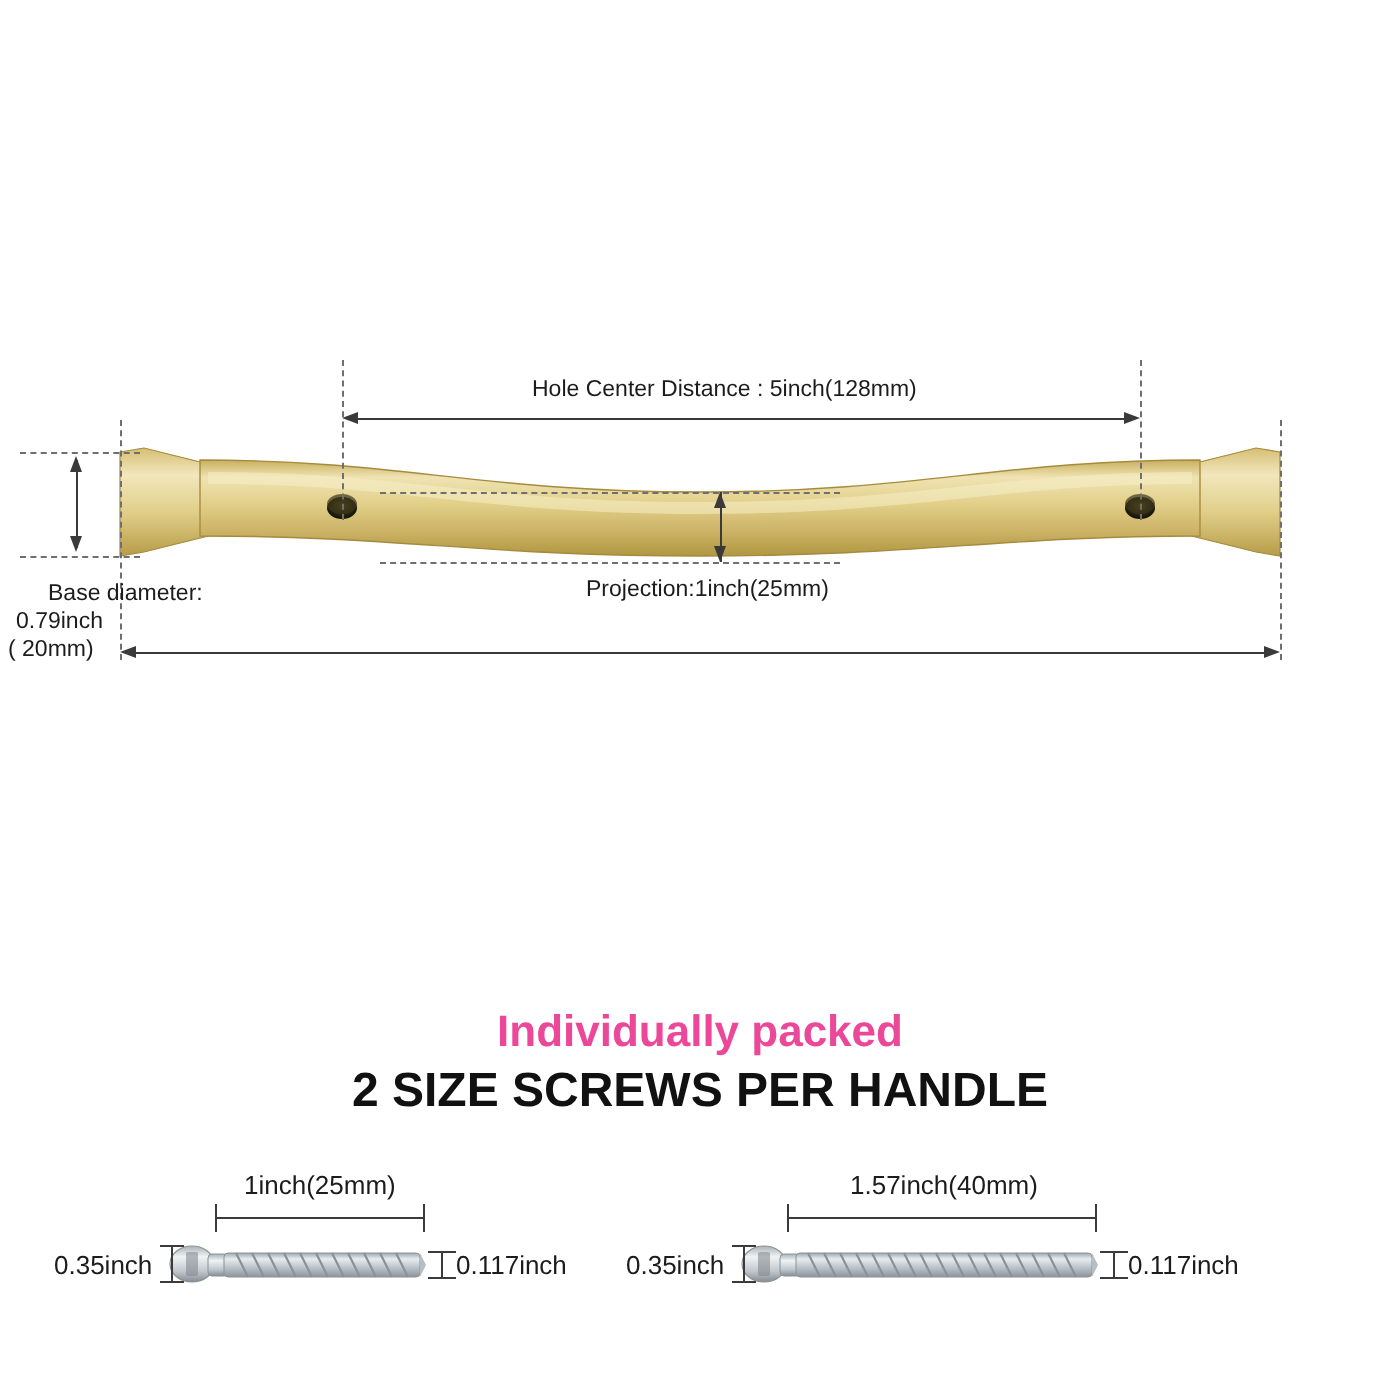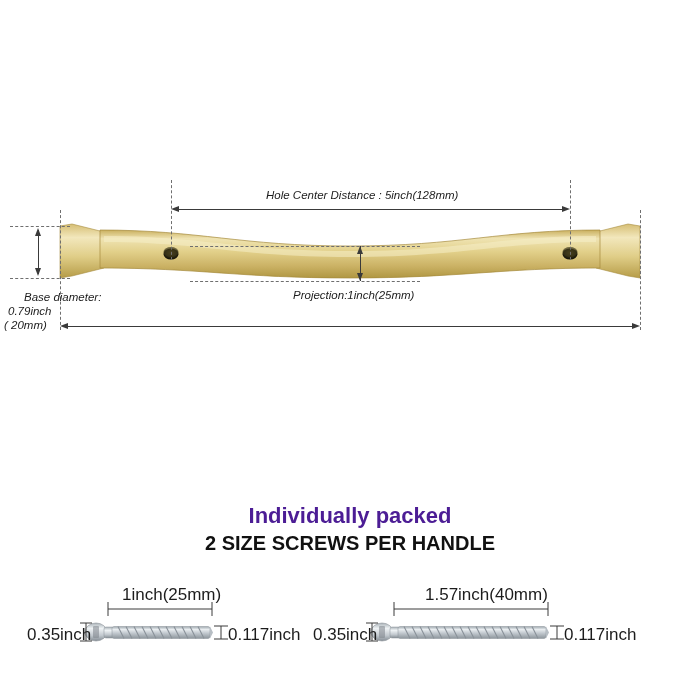"Hole Center Distance : 5inch(128mm)" .diagram { font-style: italic -> none }
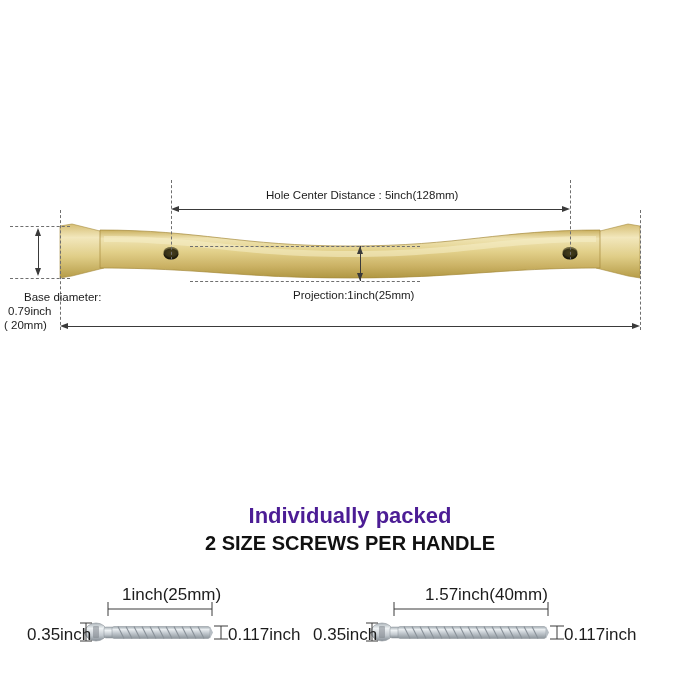"Individually packed" .pack-line1 { color: #4c1d95 -> #ec4899 }
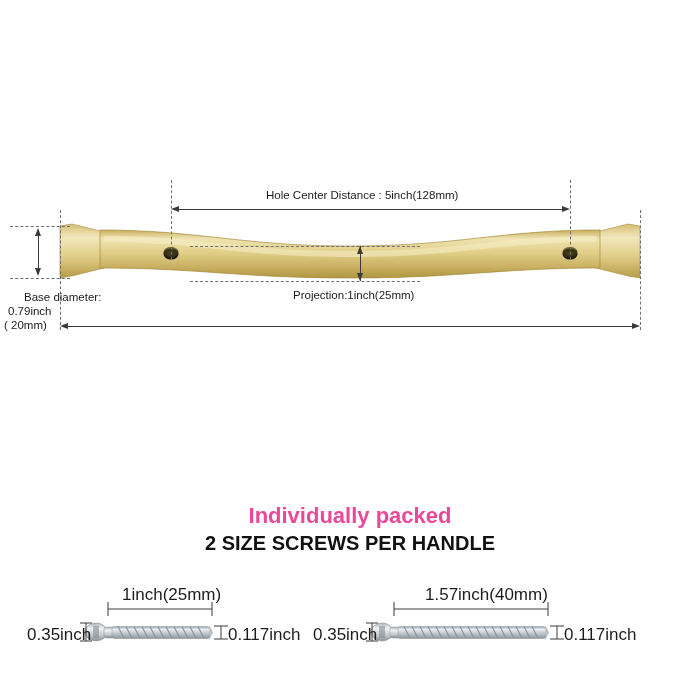"2 SIZE SCREWS PER HANDLE" .pack-line2 { font-size: 20px -> 24px }
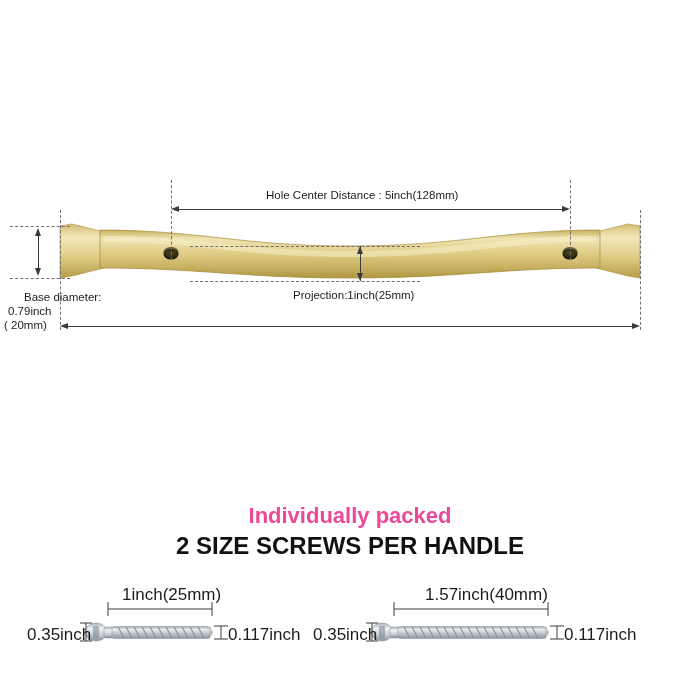"1inch(25mm)" .screw-label { font-size: 17px -> 13px }
